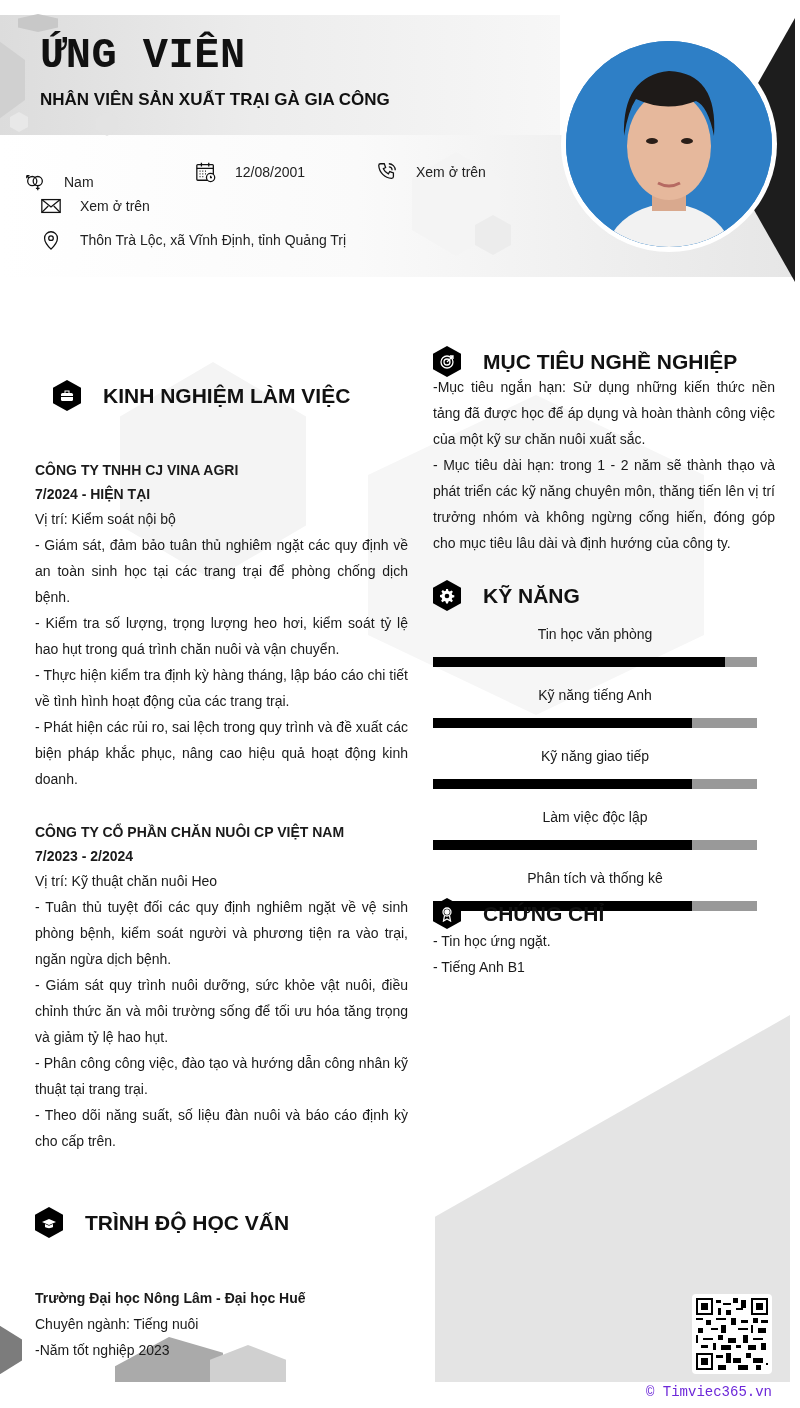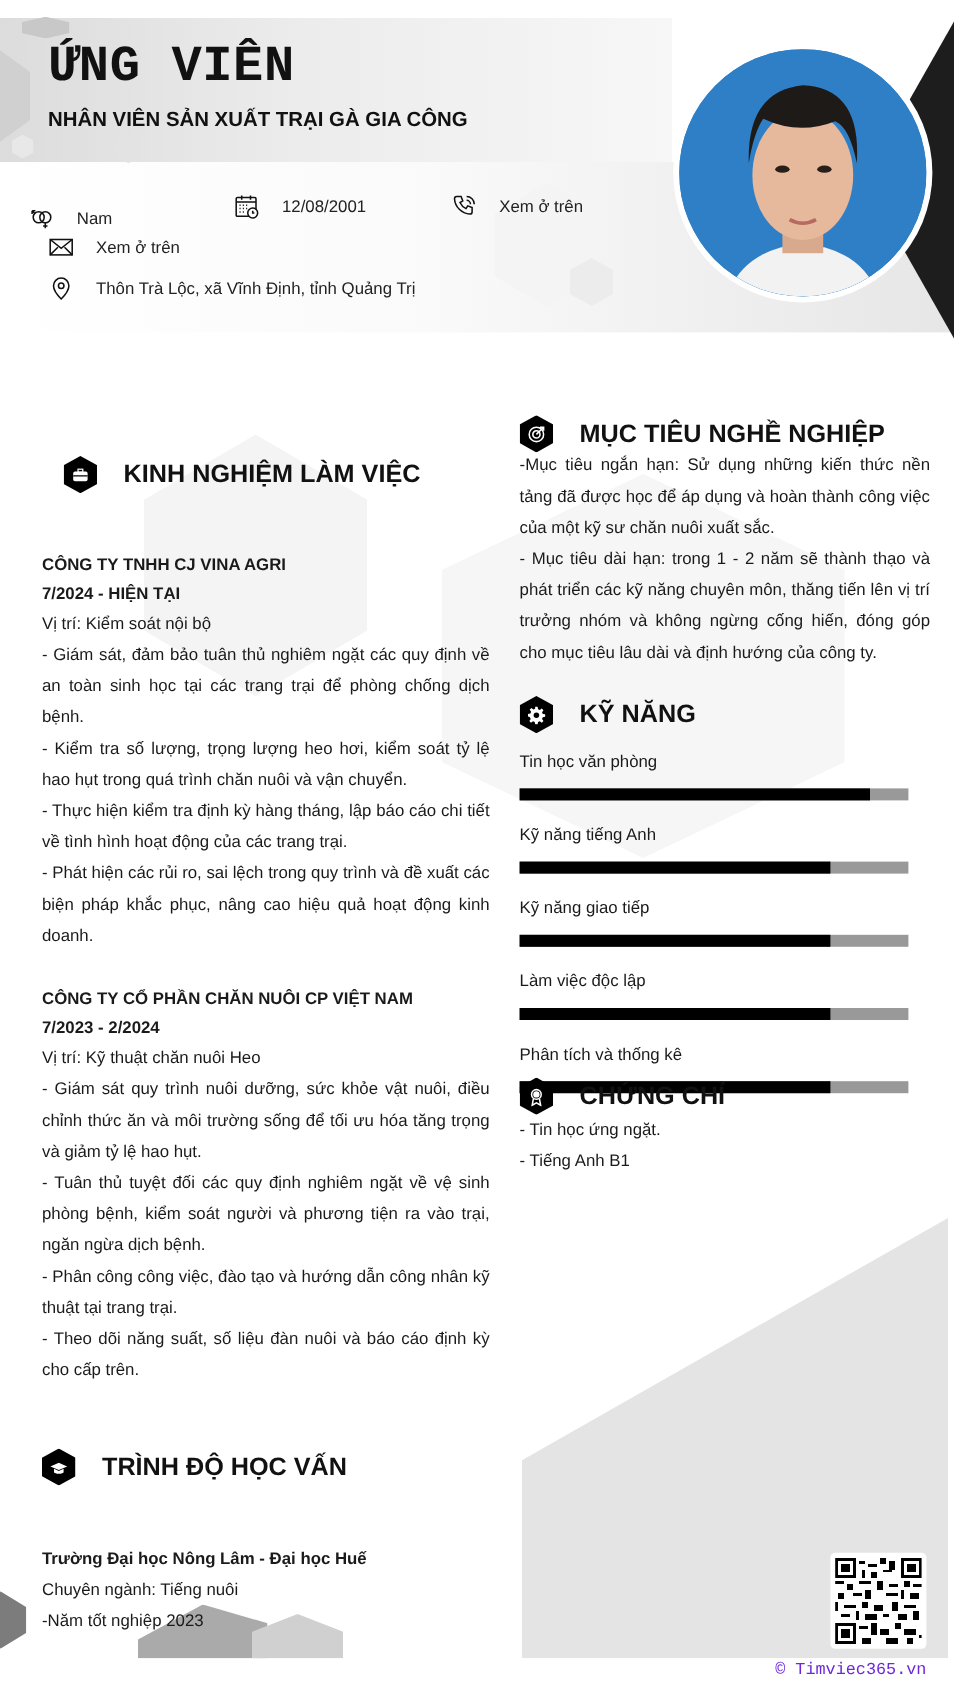"Tin học văn phòng" .skill-label { text-align: none -> center }
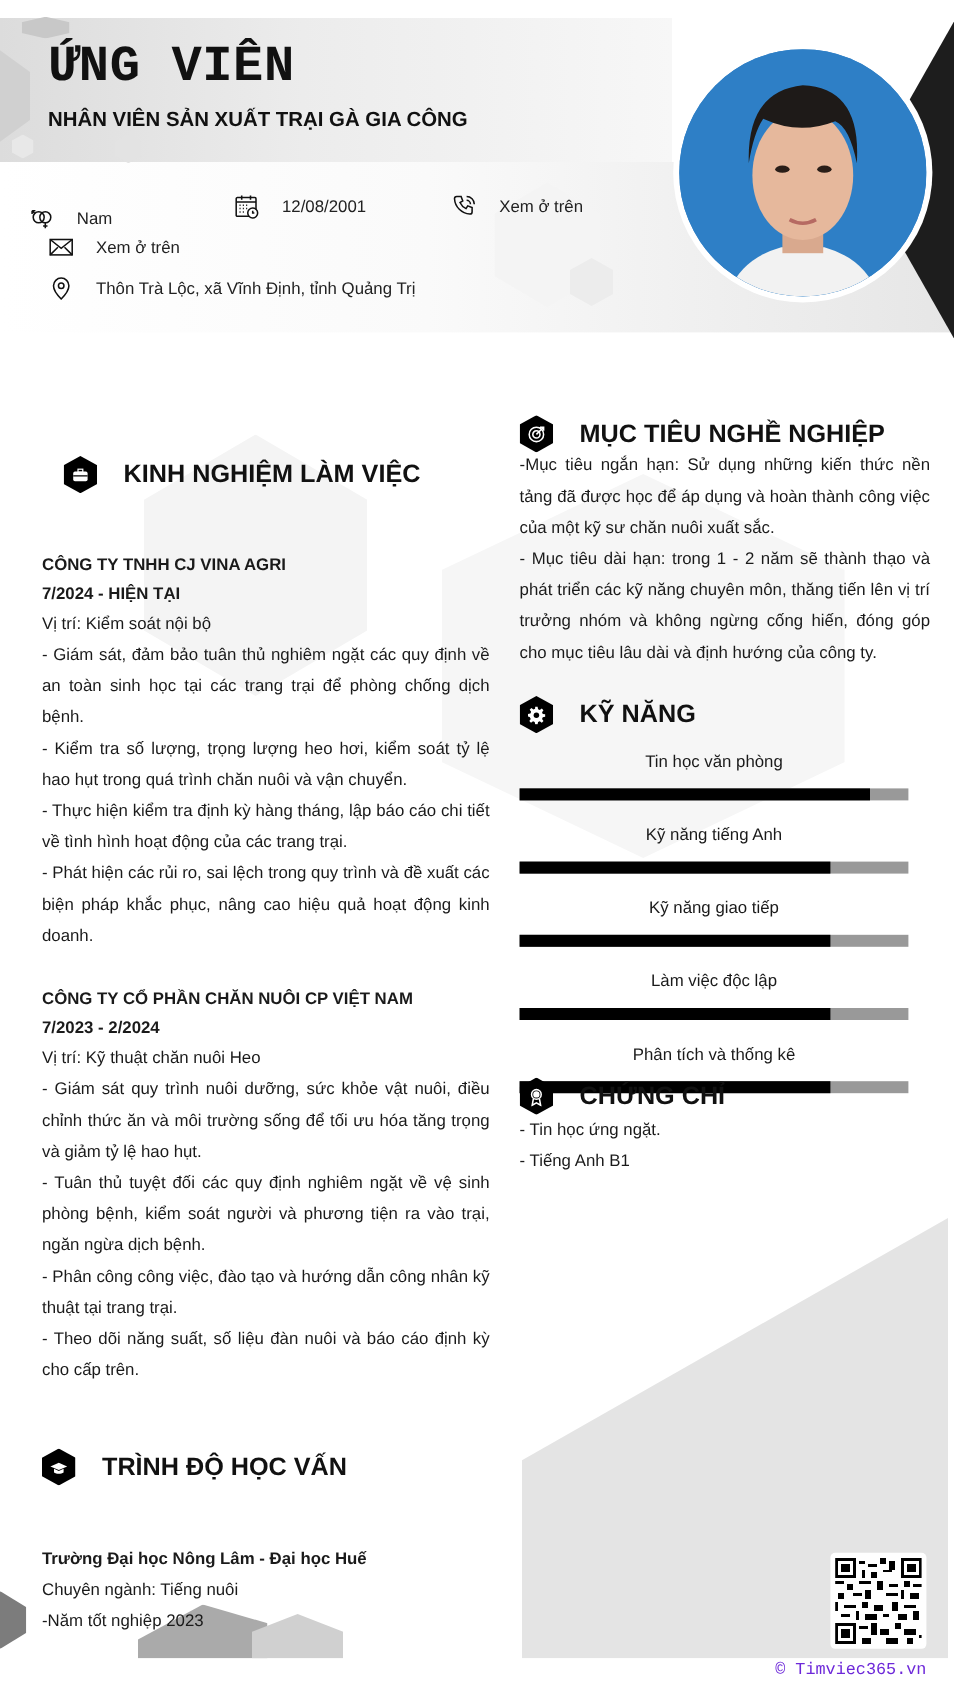"- Giám sát quy trình" p { order: before "- Tuân thủ tuyệt đối" -> after "- Tuân thủ tuyệt đối" }
